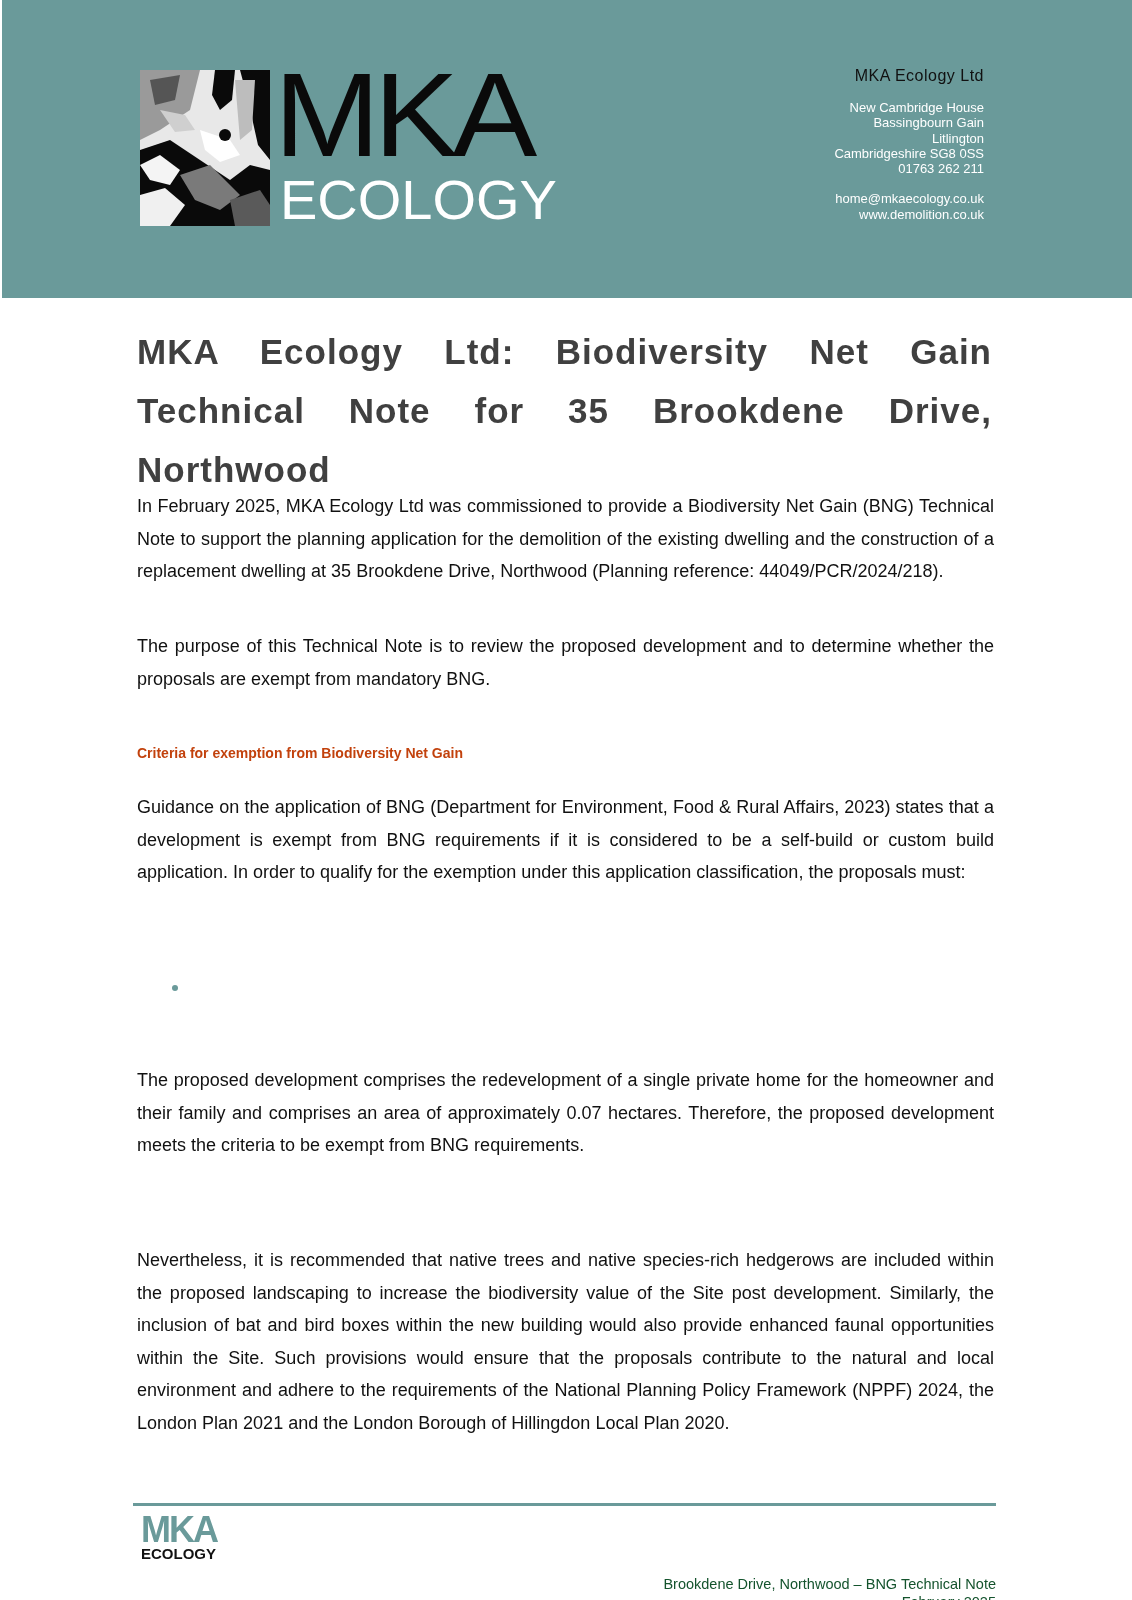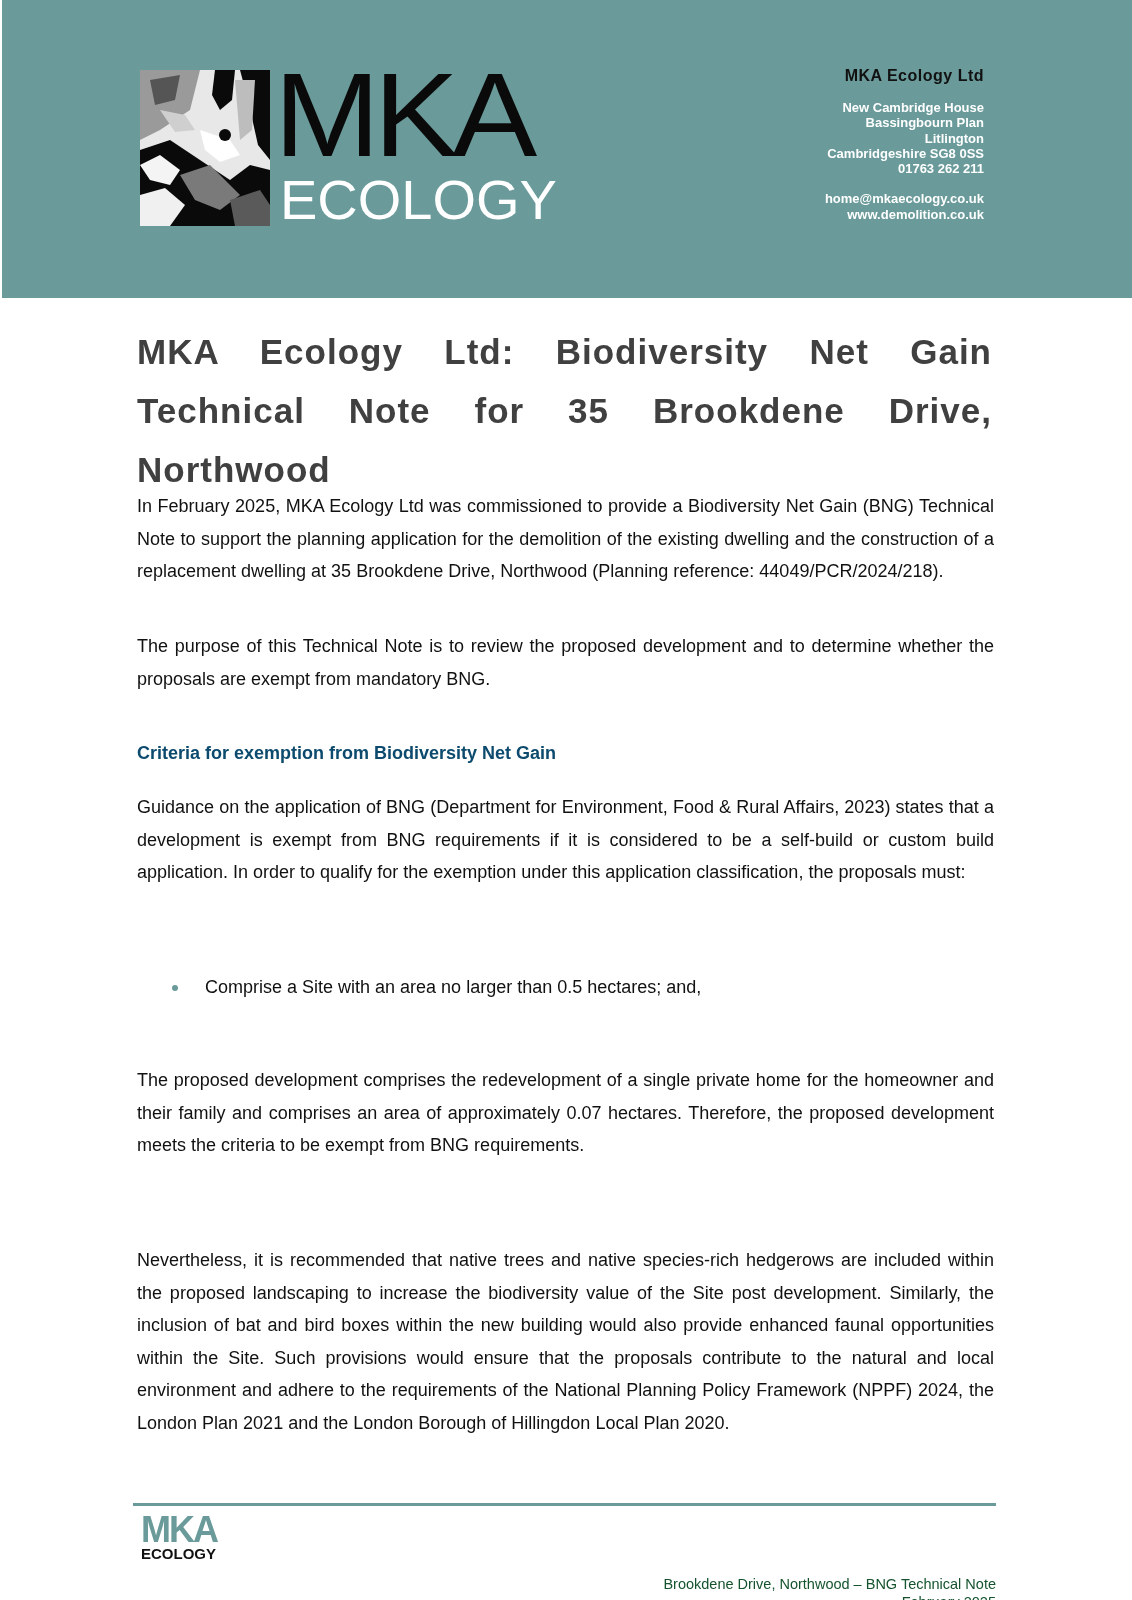"MKA Ecology Ltd" .contact { font-weight: bold -> none }
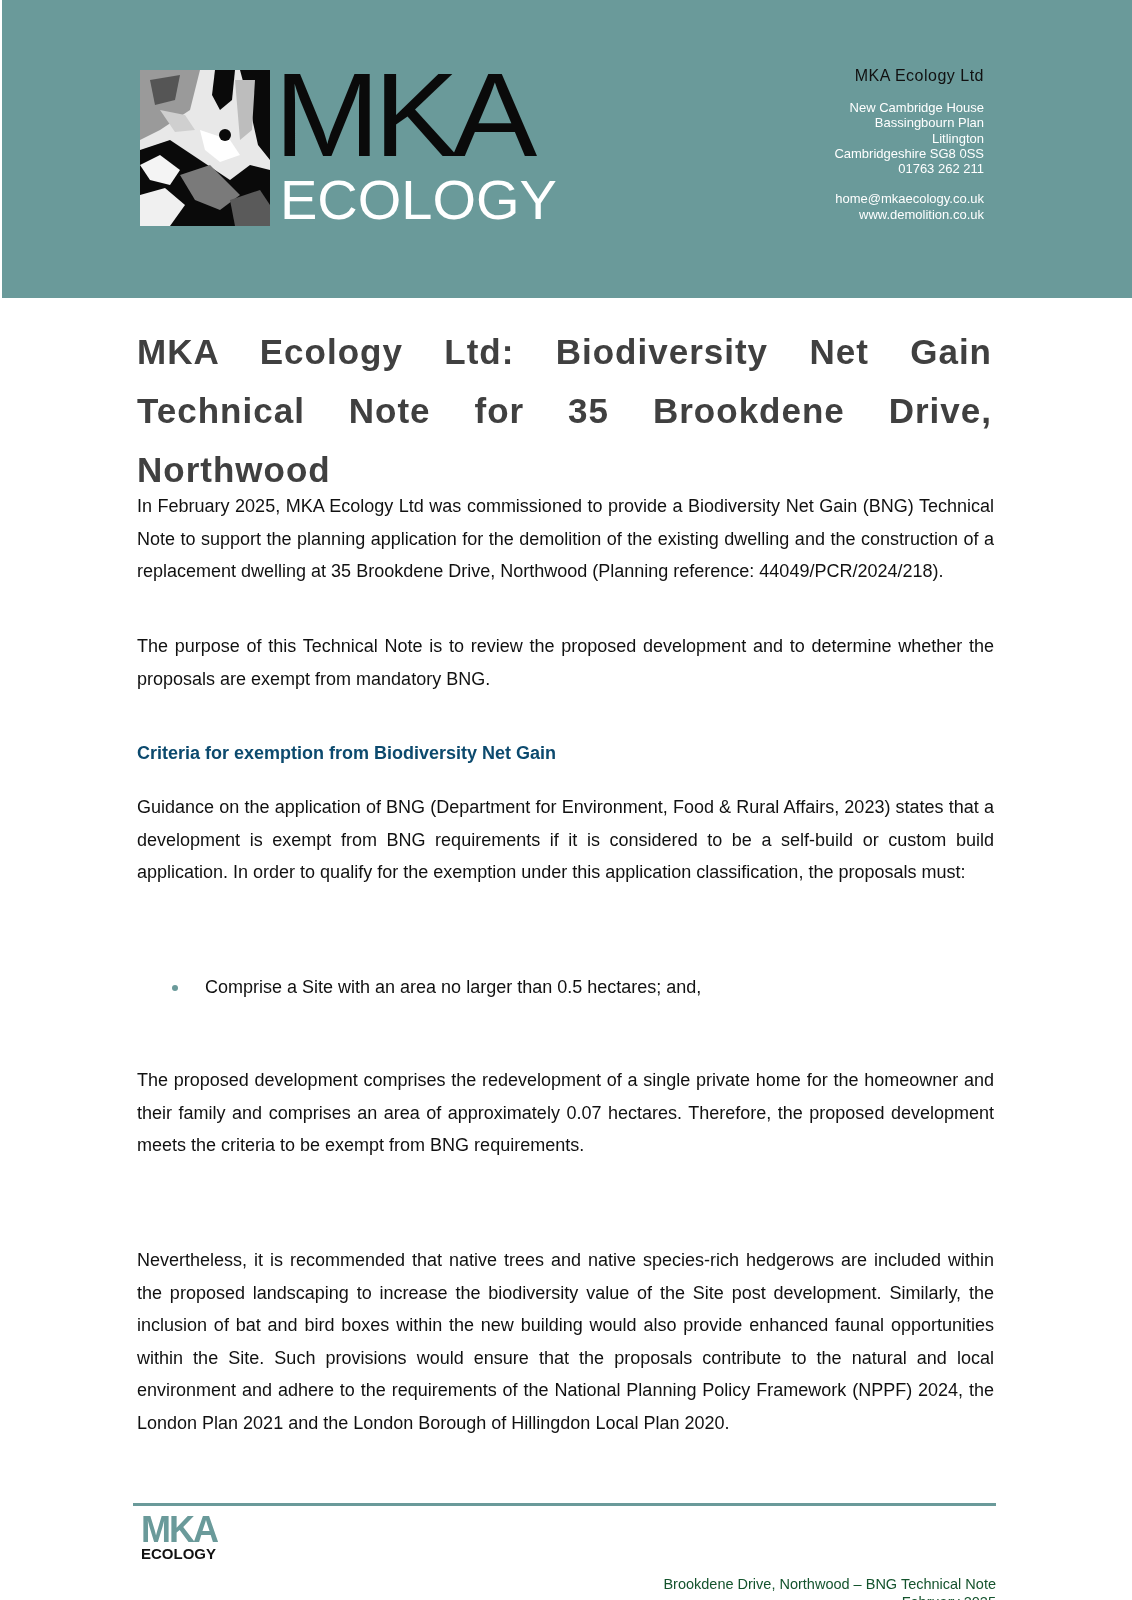"Bassingbourn Plan" div.line { text: Plan -> Gain }
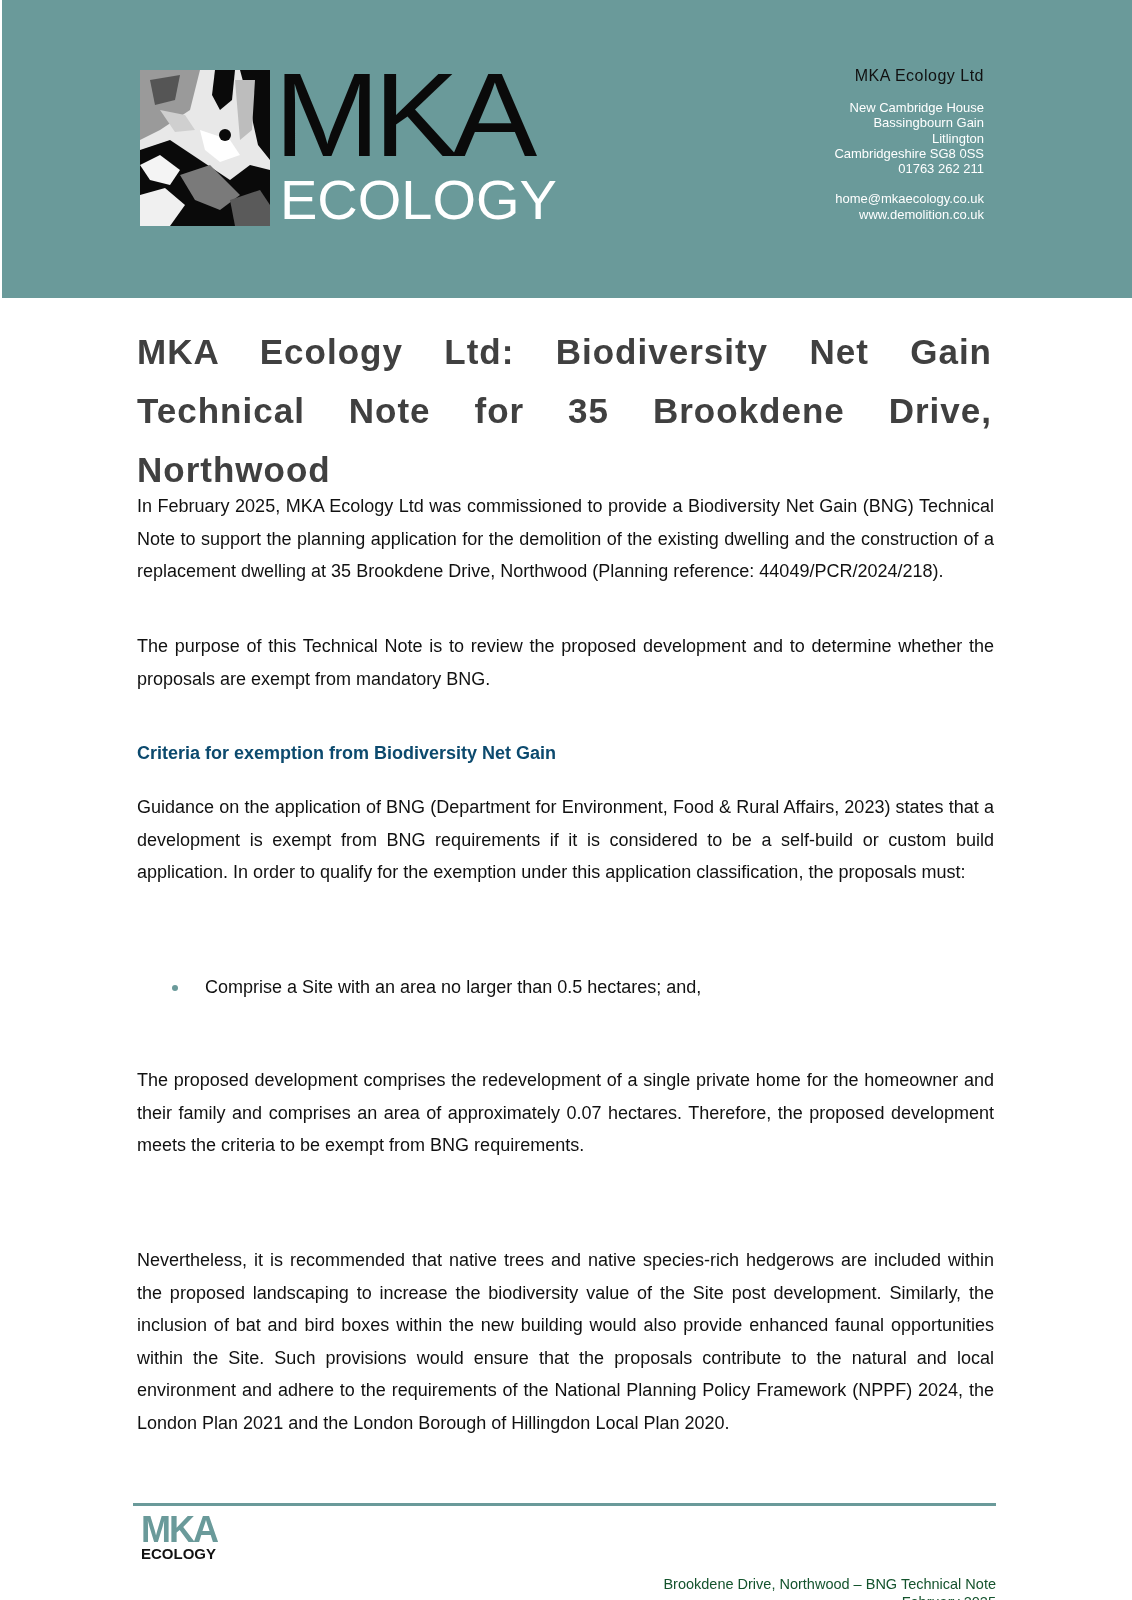"Criteria for exemption from Biodiversity" .subheading { color: #0c4a6e -> #c2410c; font-size: 18px -> 14px }
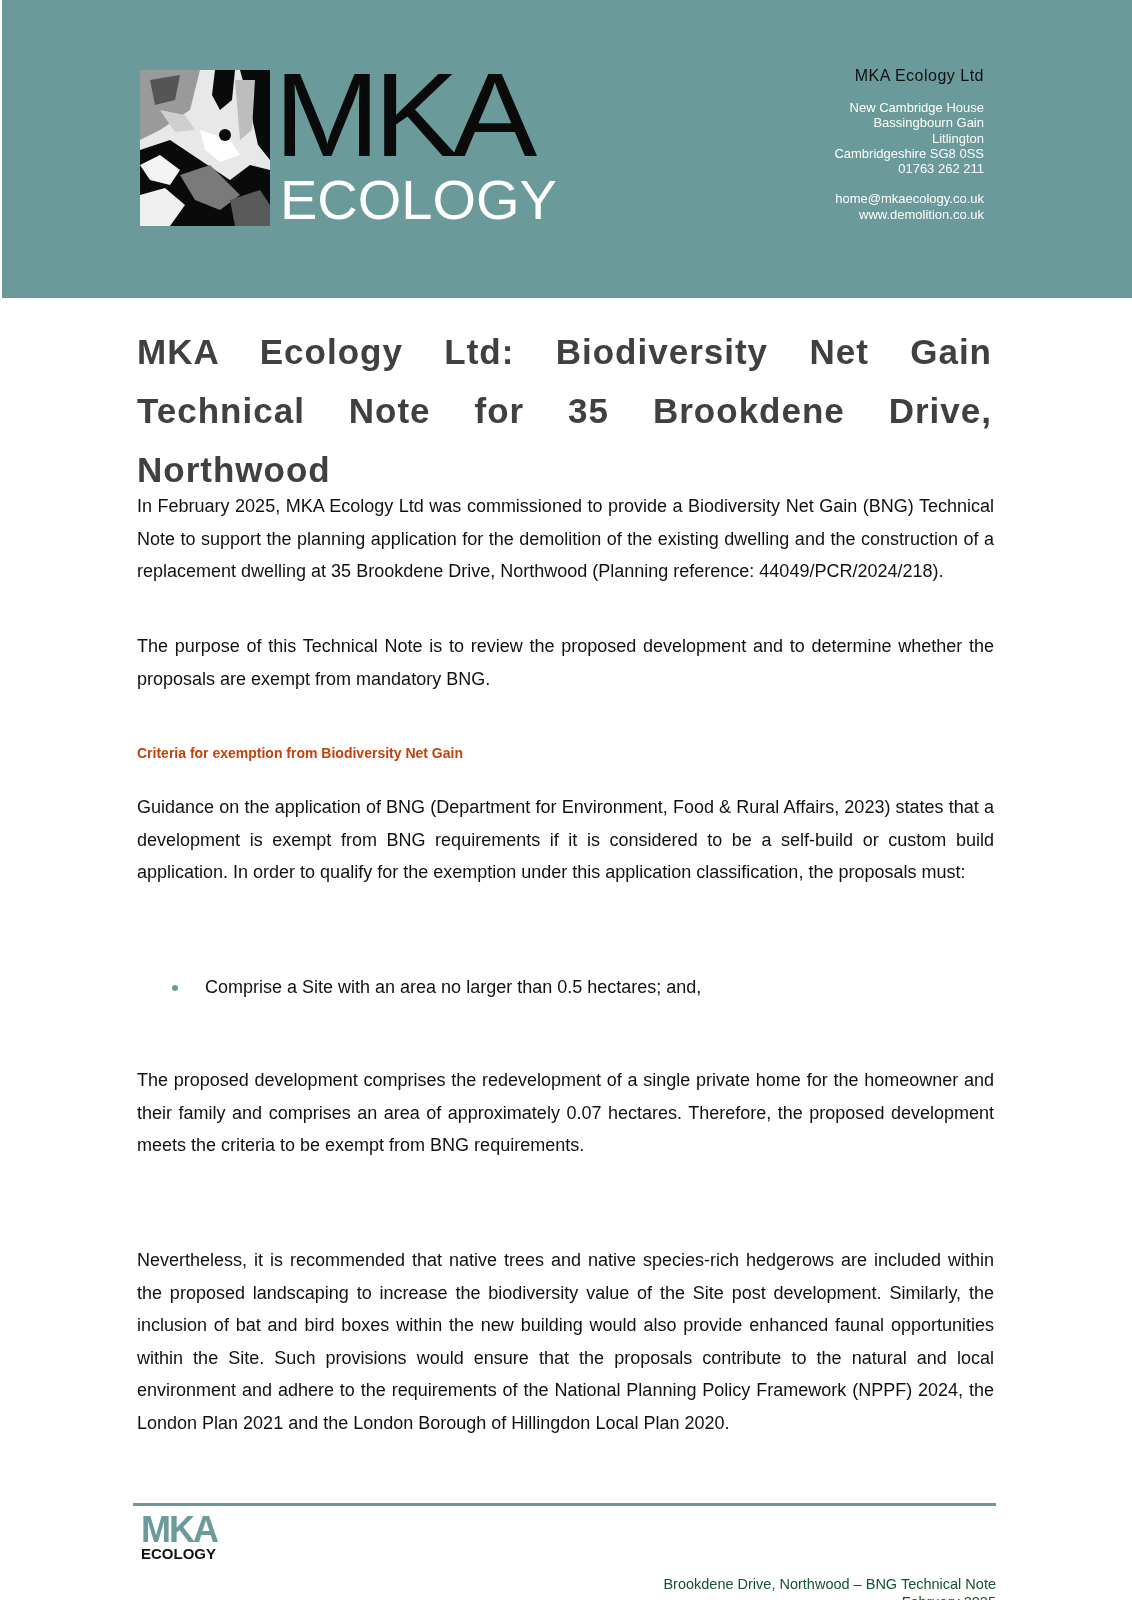"Comprise a Site with an" span { html: <span>Comprise a Site with an area no larger than 0.5 hectares; and,</span> -> none }
